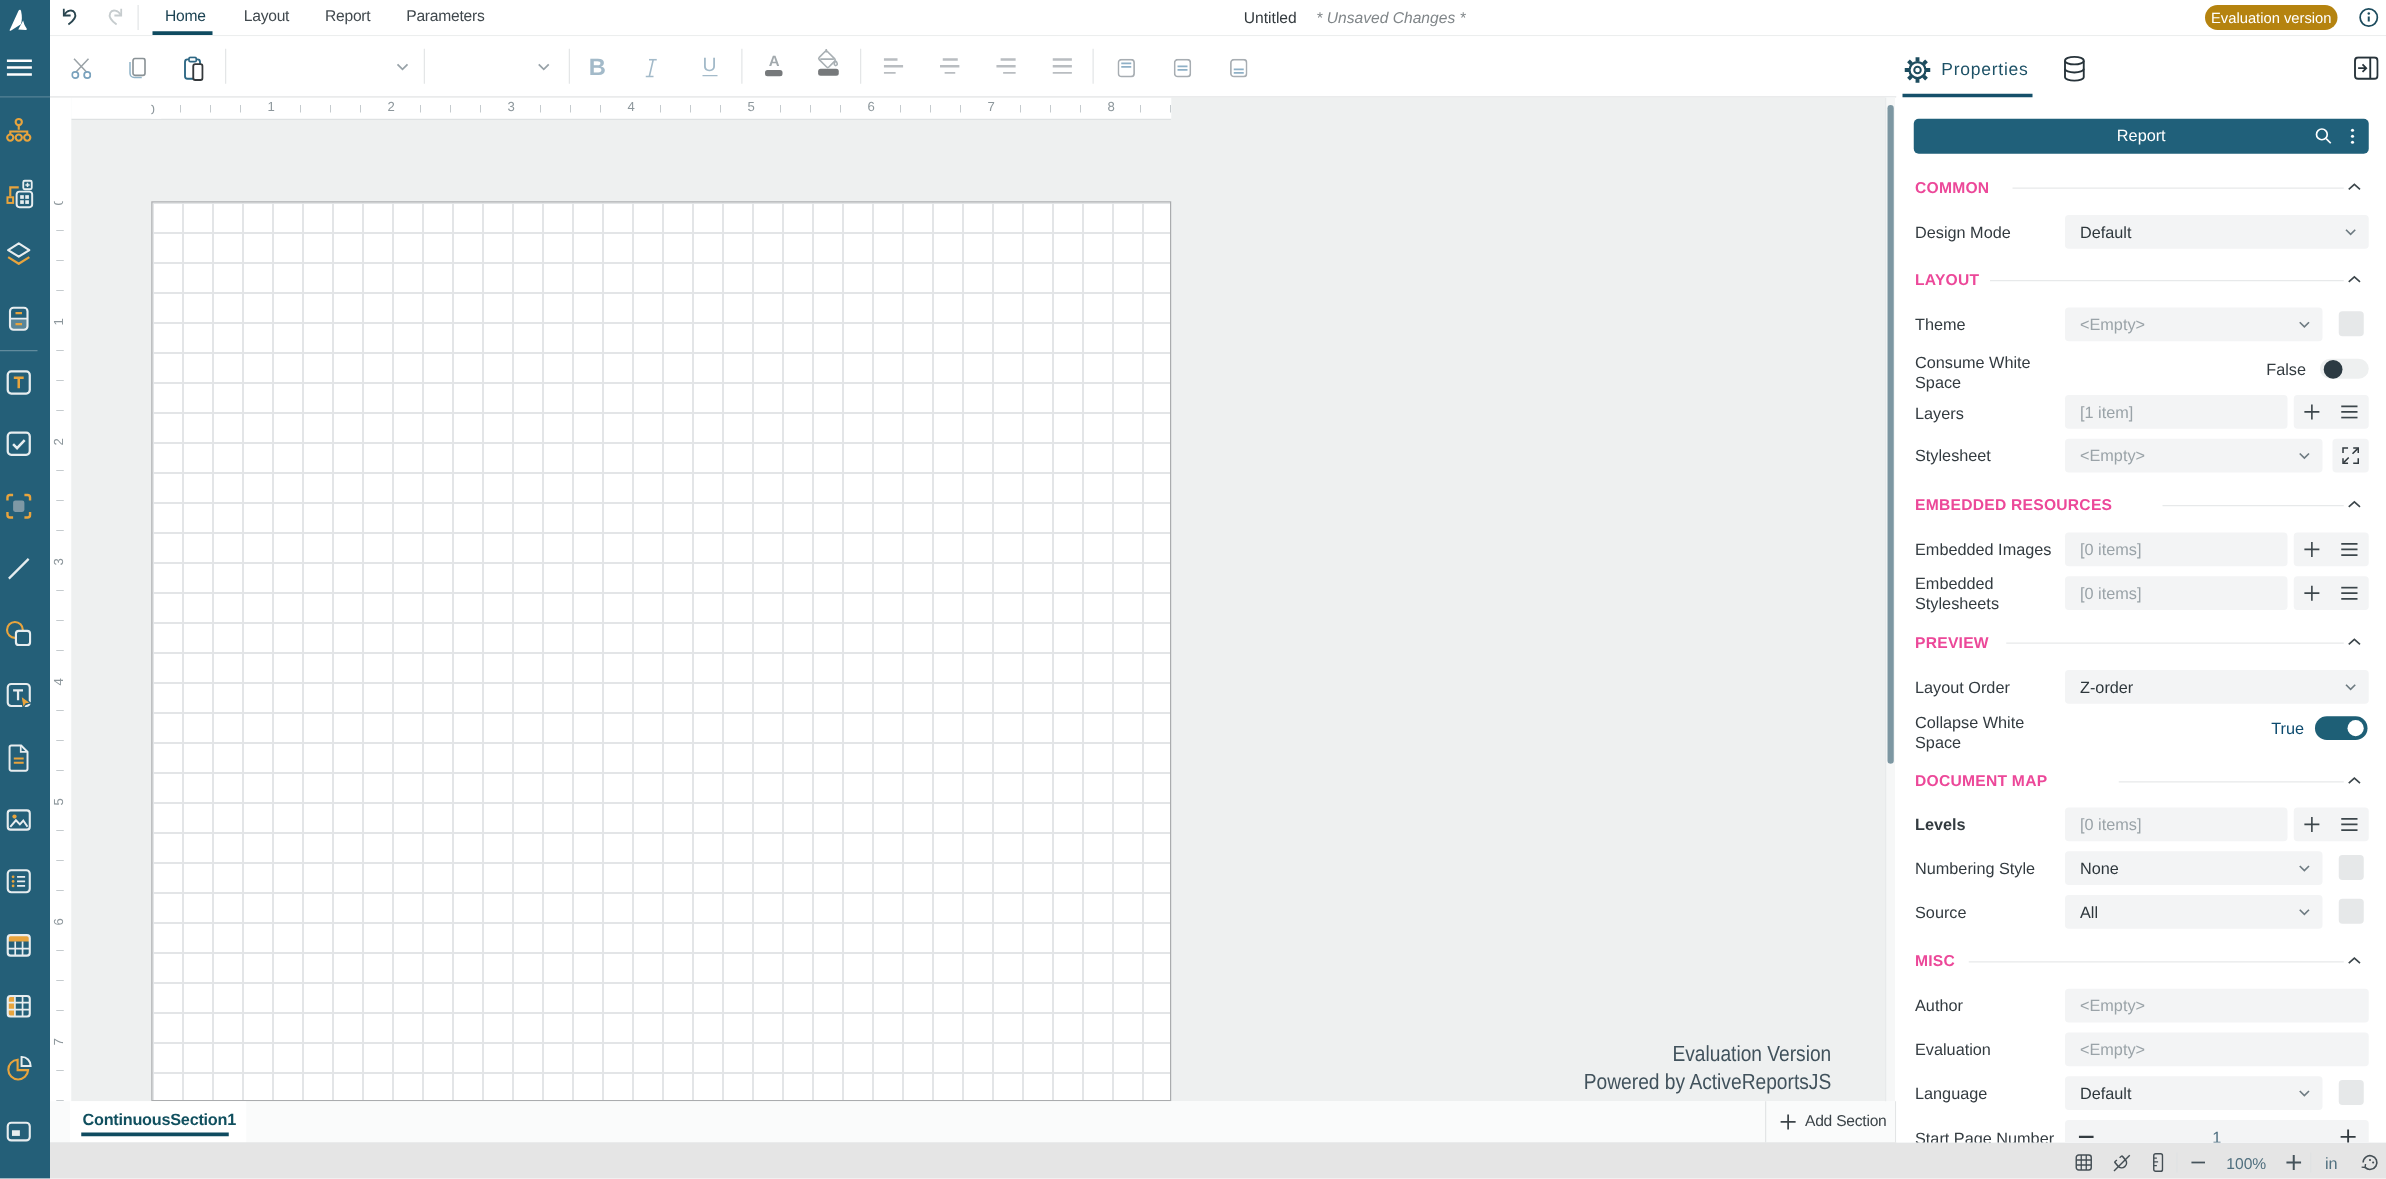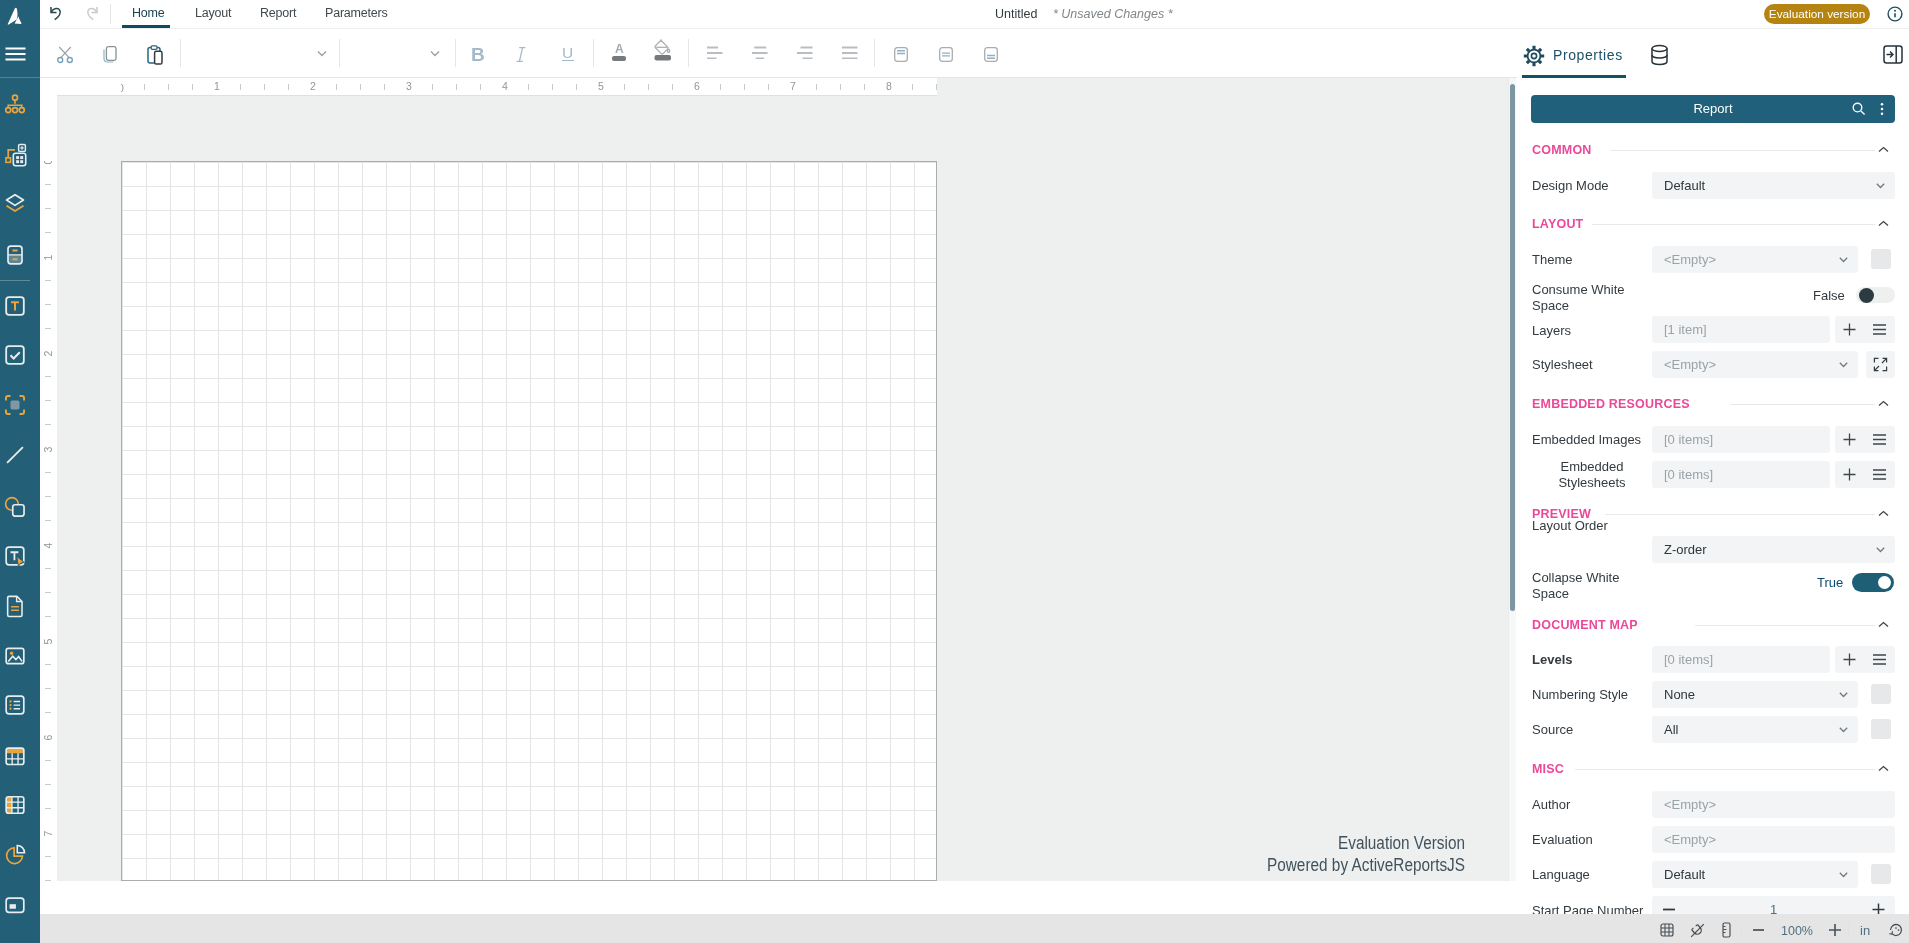"Embedded Stylesheets" div.plabel { text-align: center -> none }
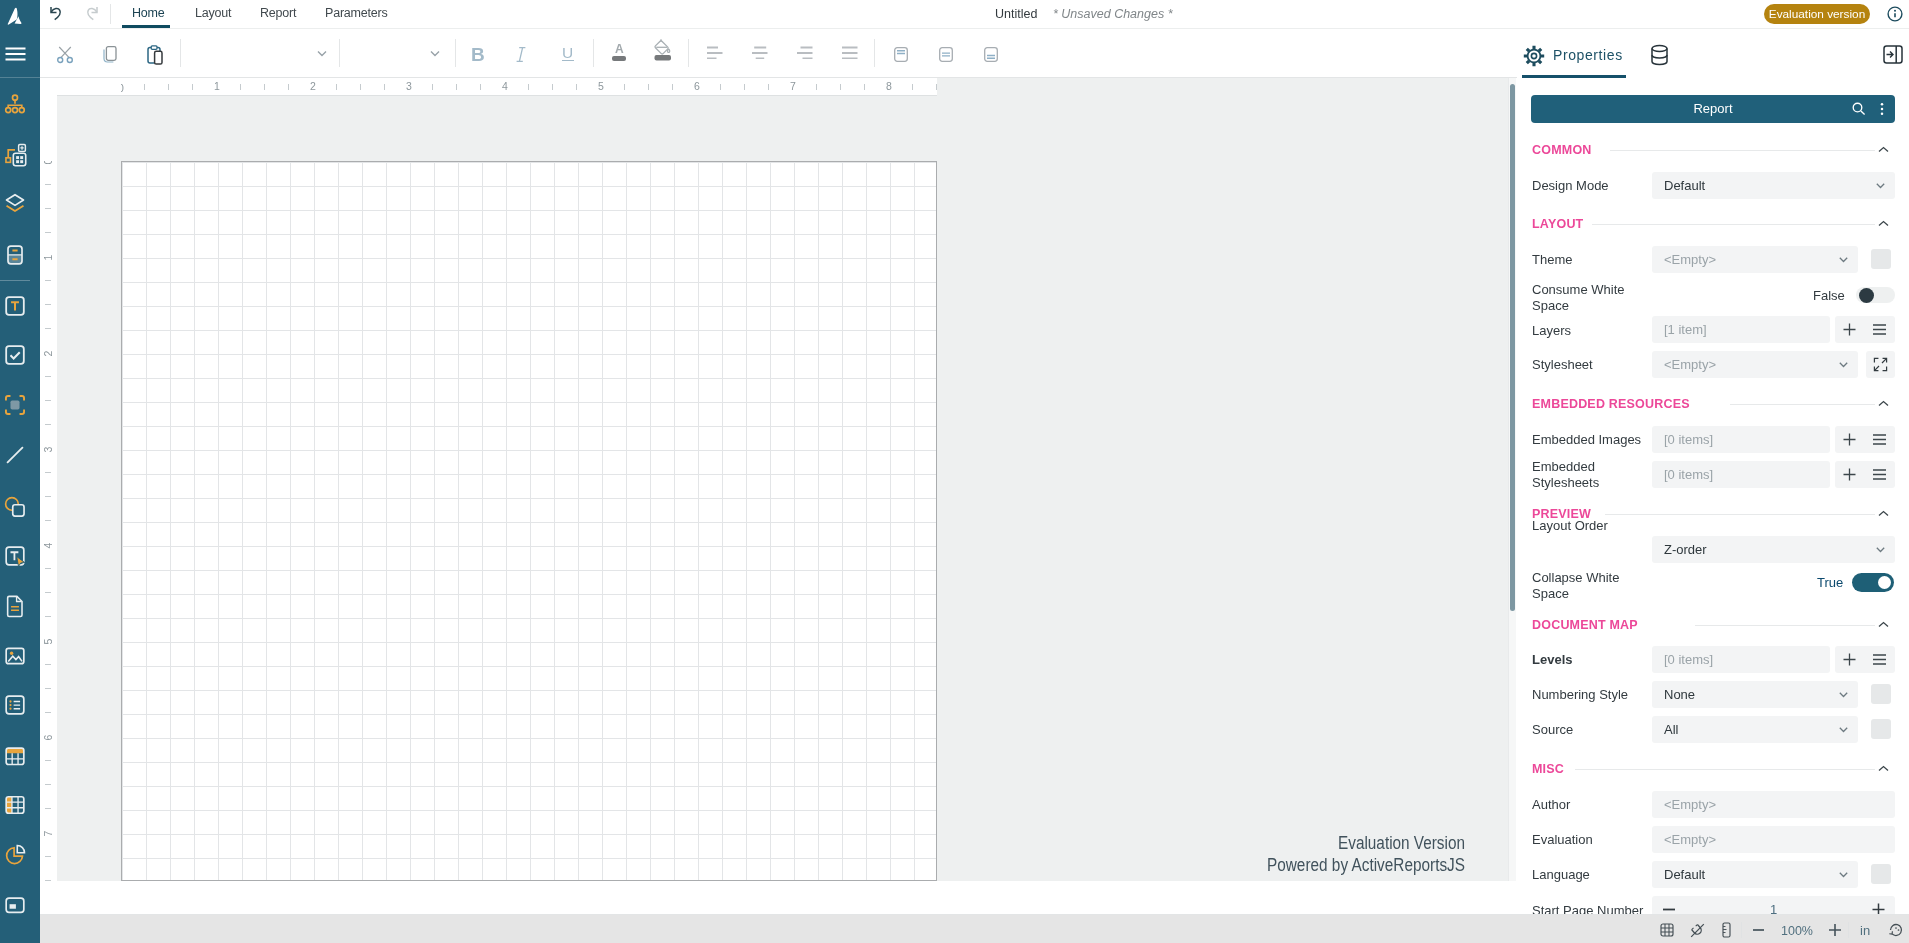"Layout Order" div.plabel { top: 440px -> 464px }
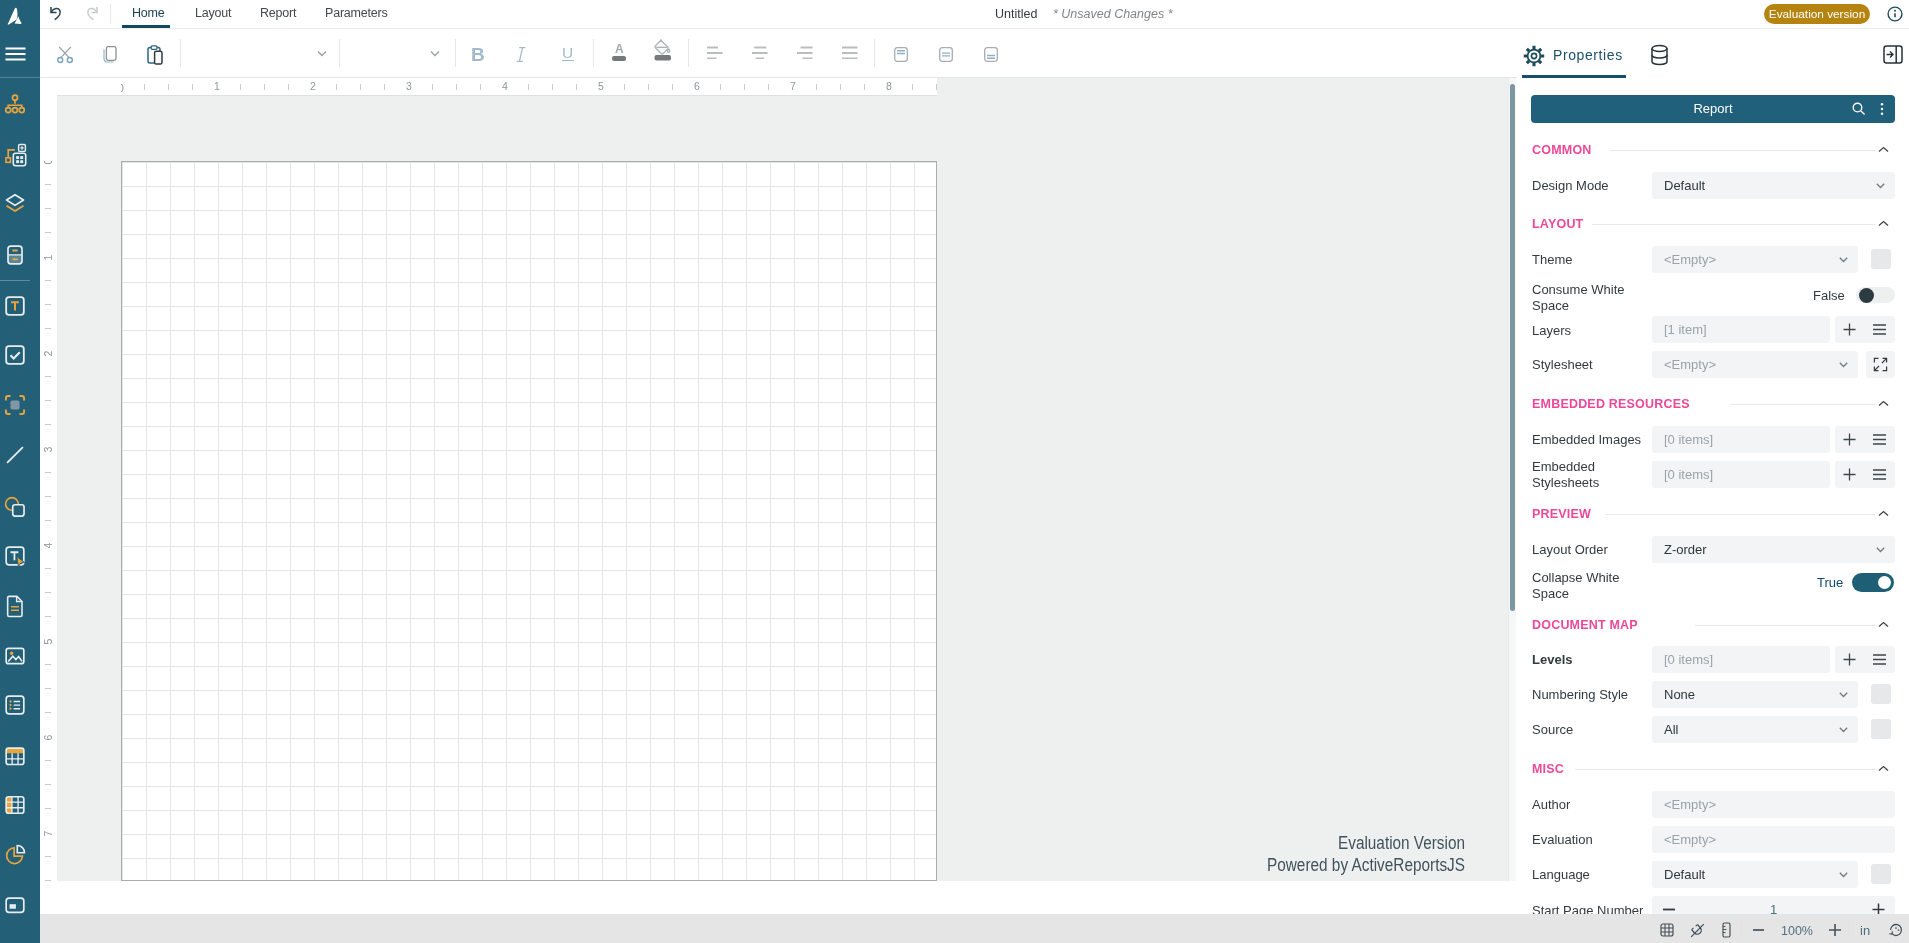"ContinuousSection1" div.abs { html: none -> <div> <div> <span>ContinuousSection1</span> <div></div> </div> <div> <svg> <path></path> </svg> <span>Add Section</span> </div> </div> }
